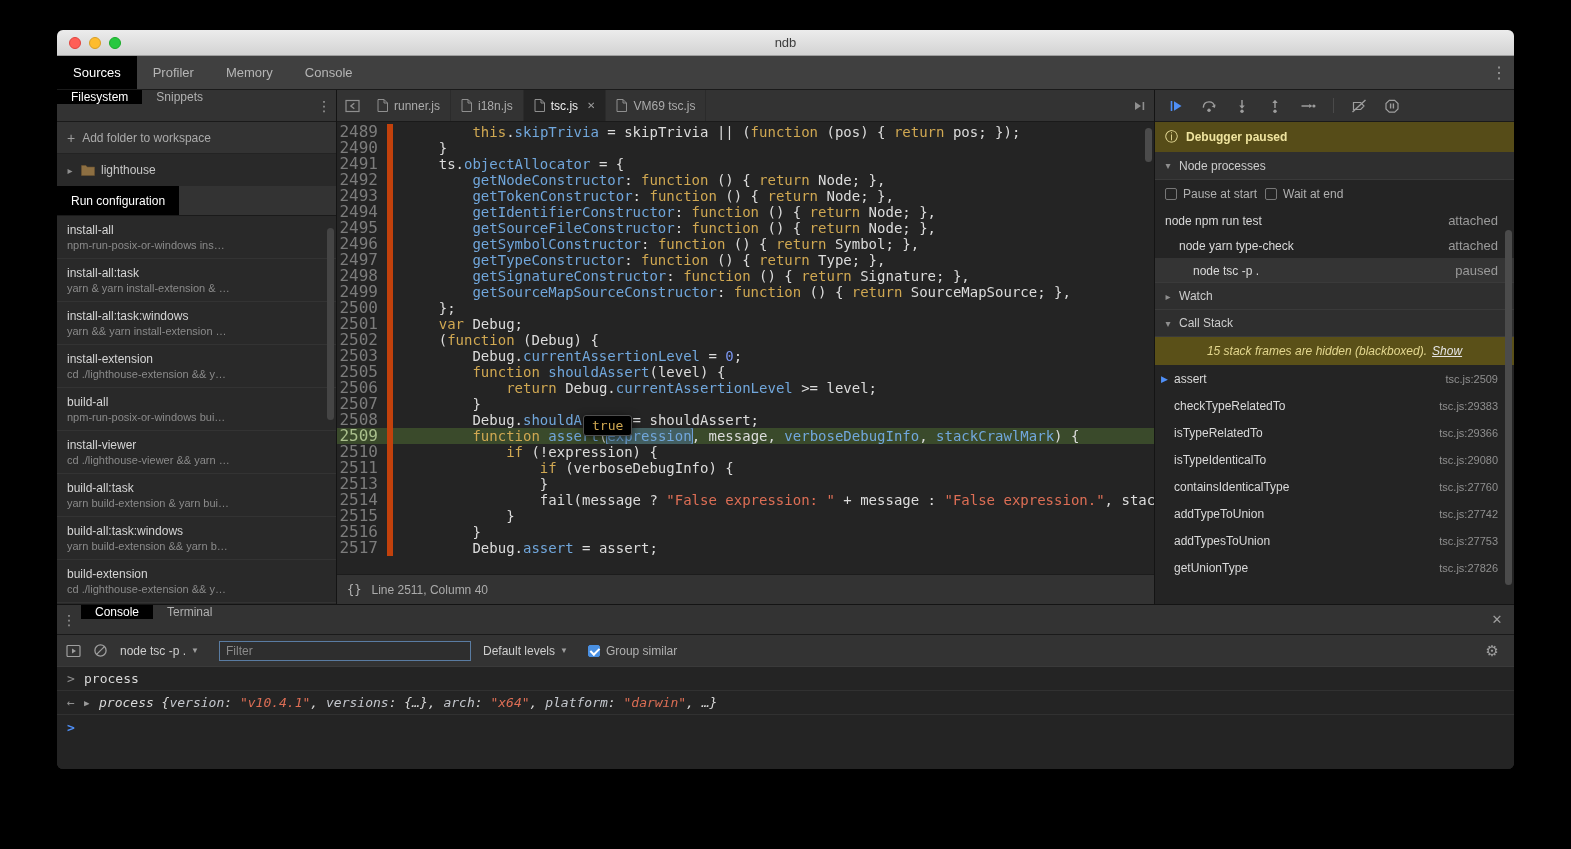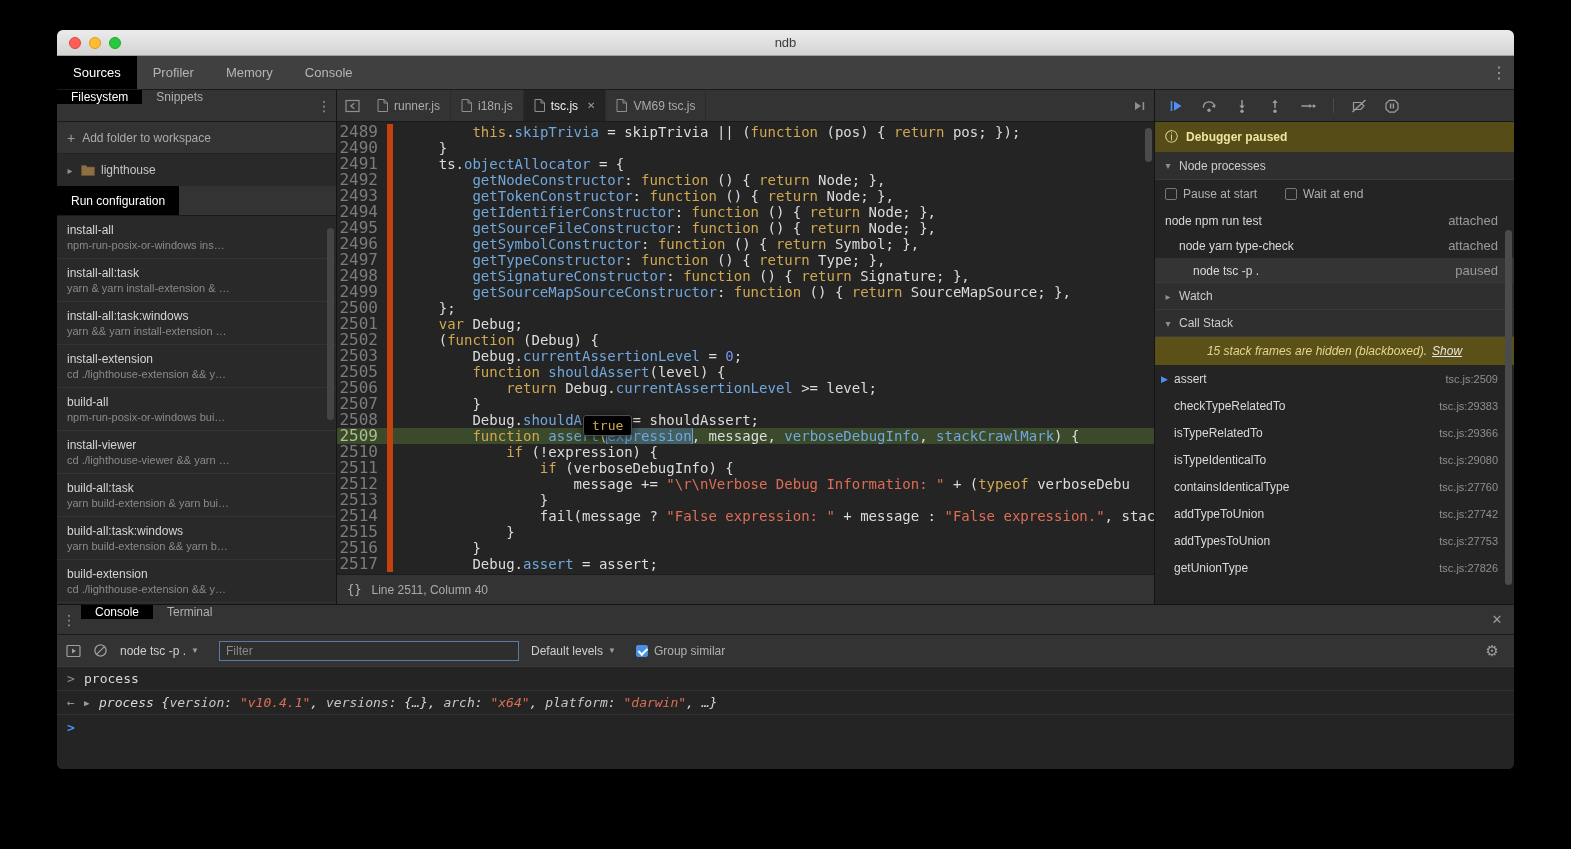"Pause at start" .chk-row { gap: 28px -> 8px }
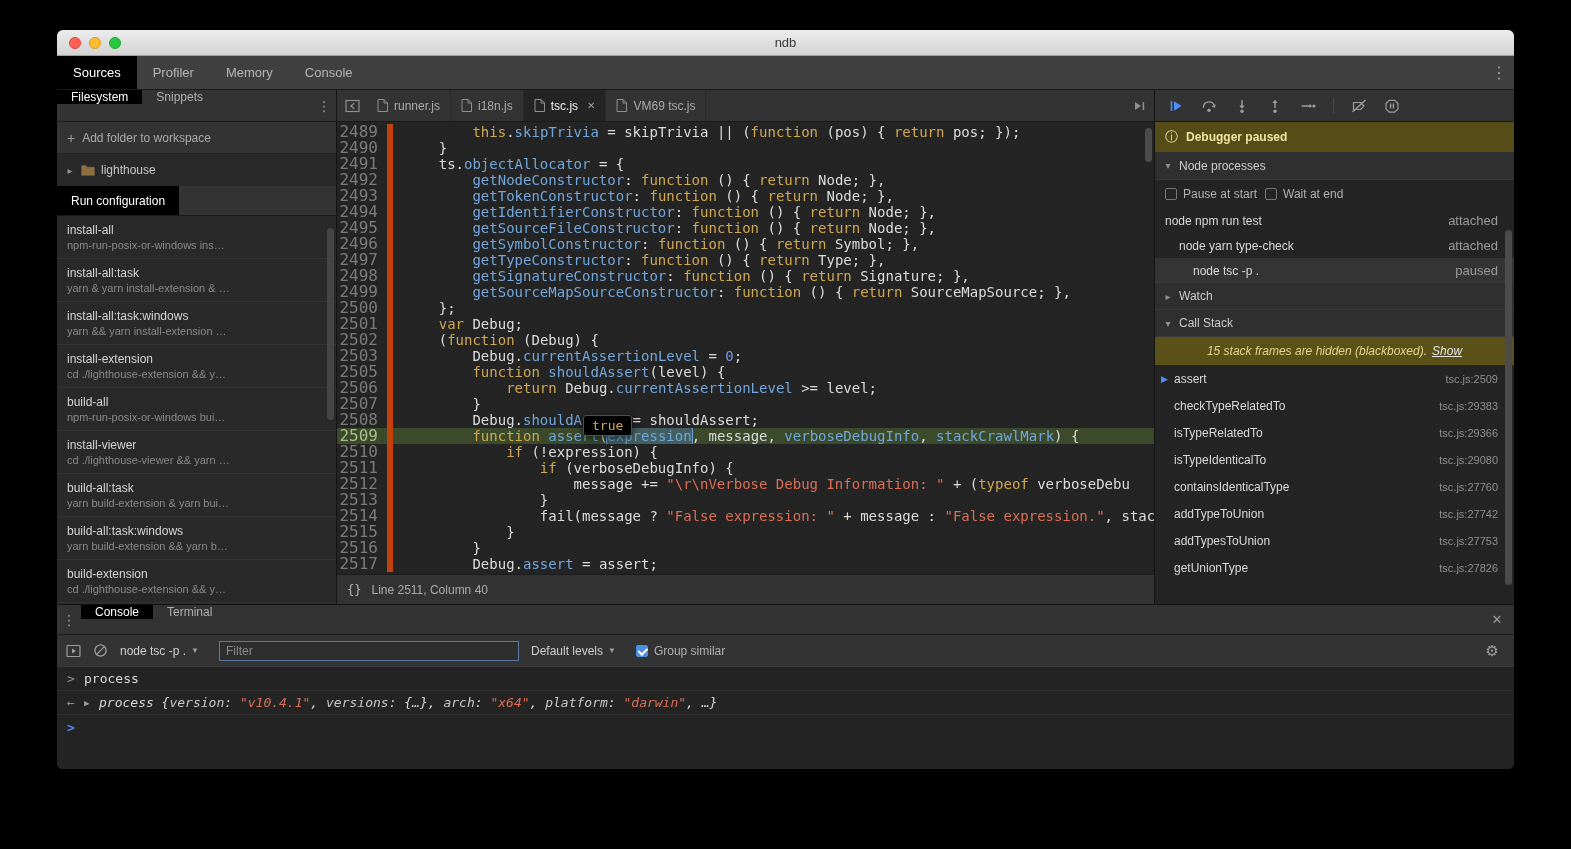"2512" div.code-row { html: <div><span>2512</span><span><span> message += </span><span>"\r\nVerbose Debug Information: "</span><span> + (</span><span>typeof</span><span> verboseDebu</span></span></div> -> none }
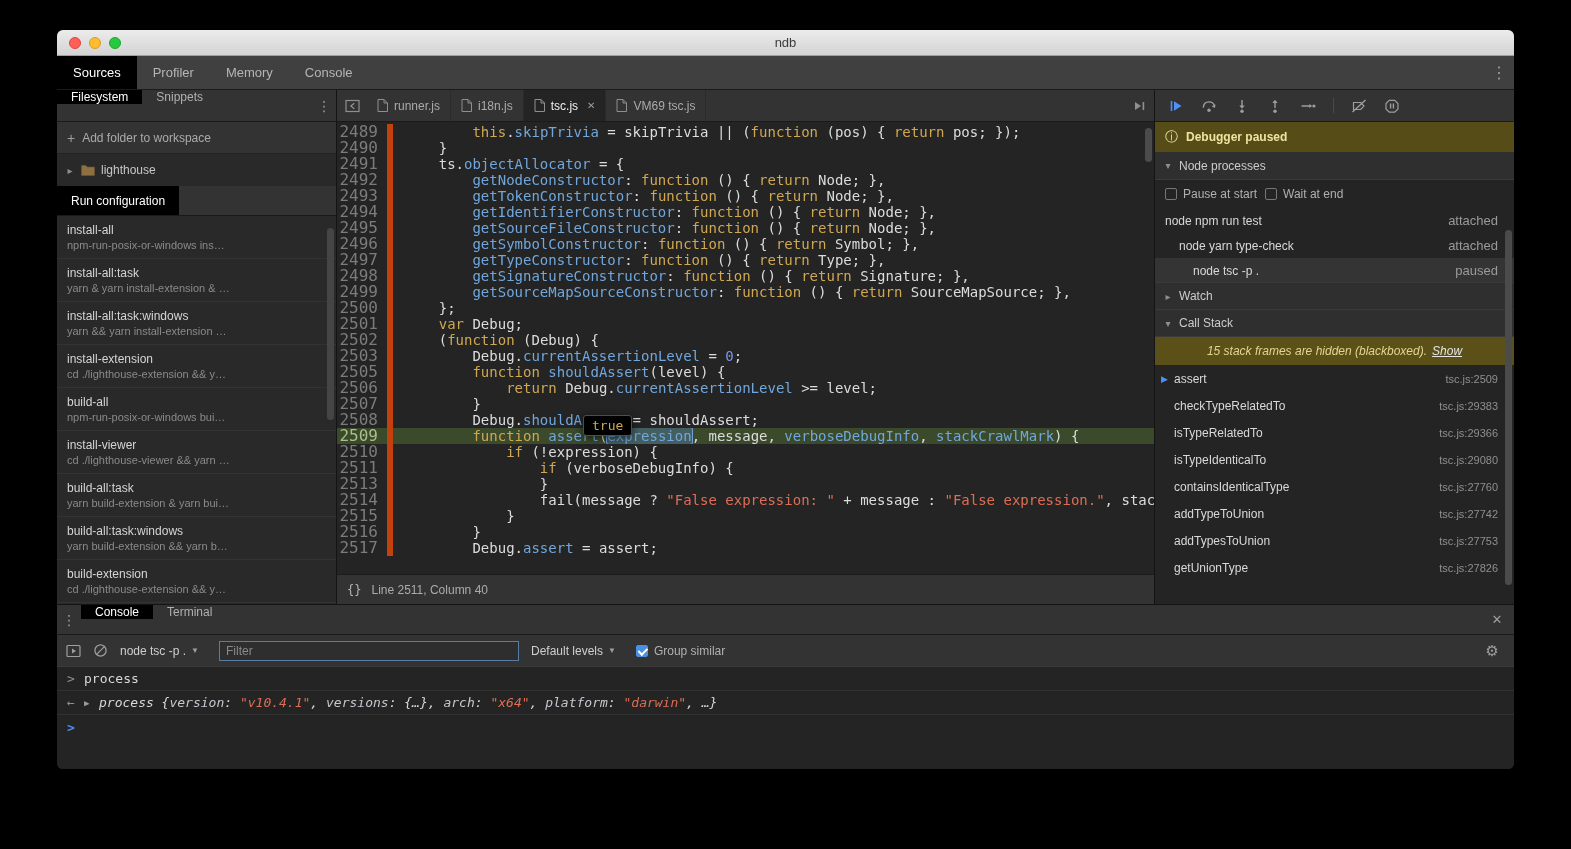"Filter" .filter { width: 300px -> 252px }
